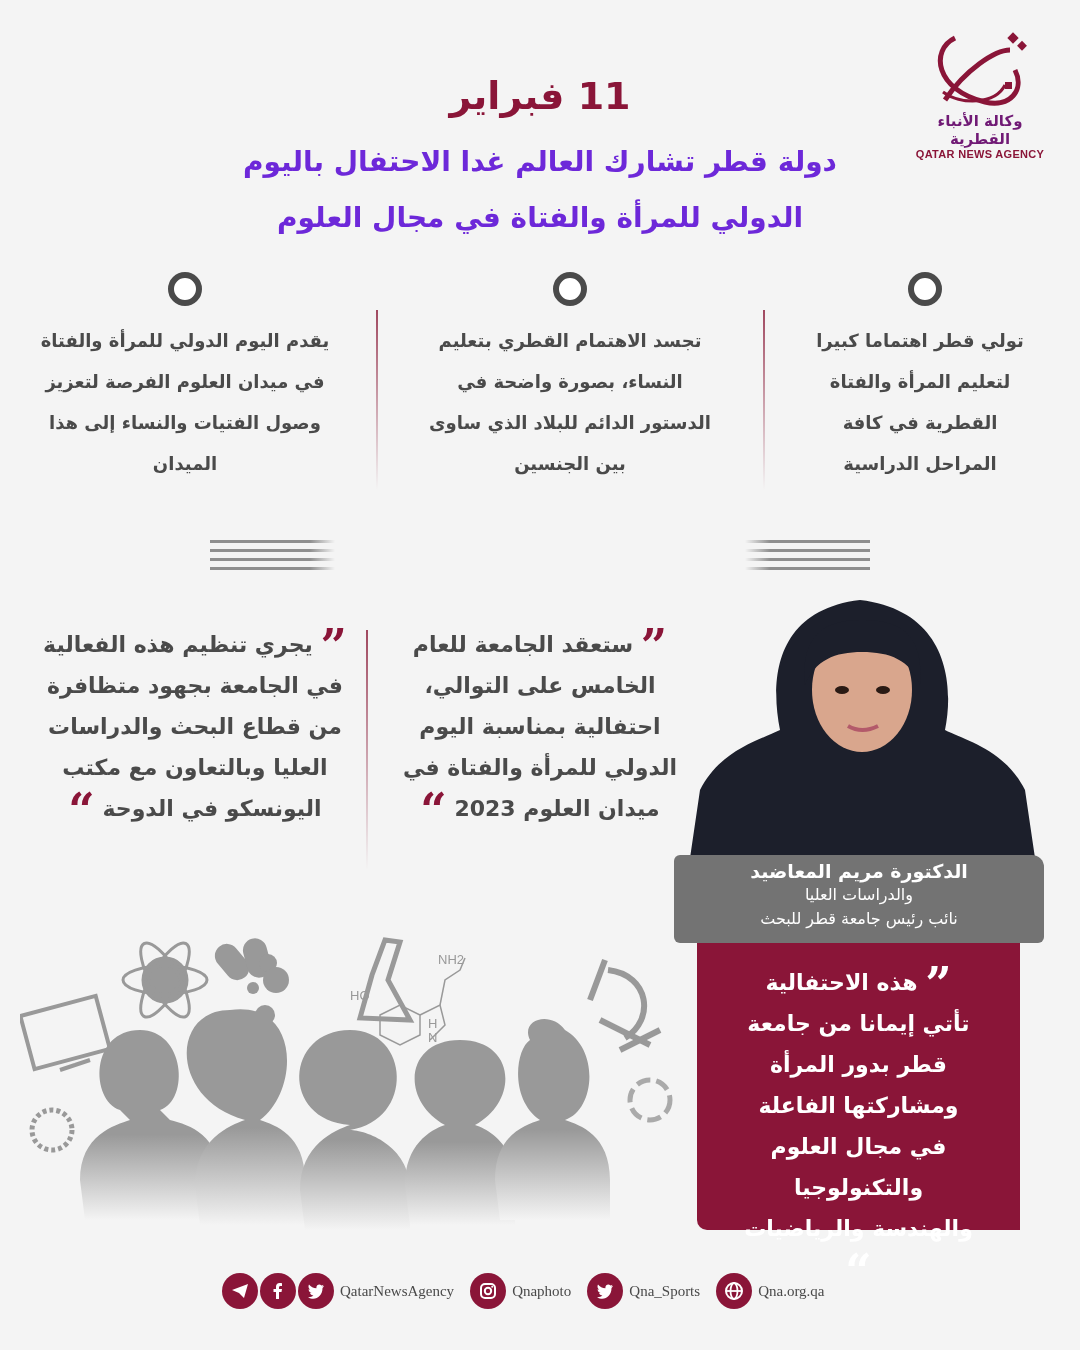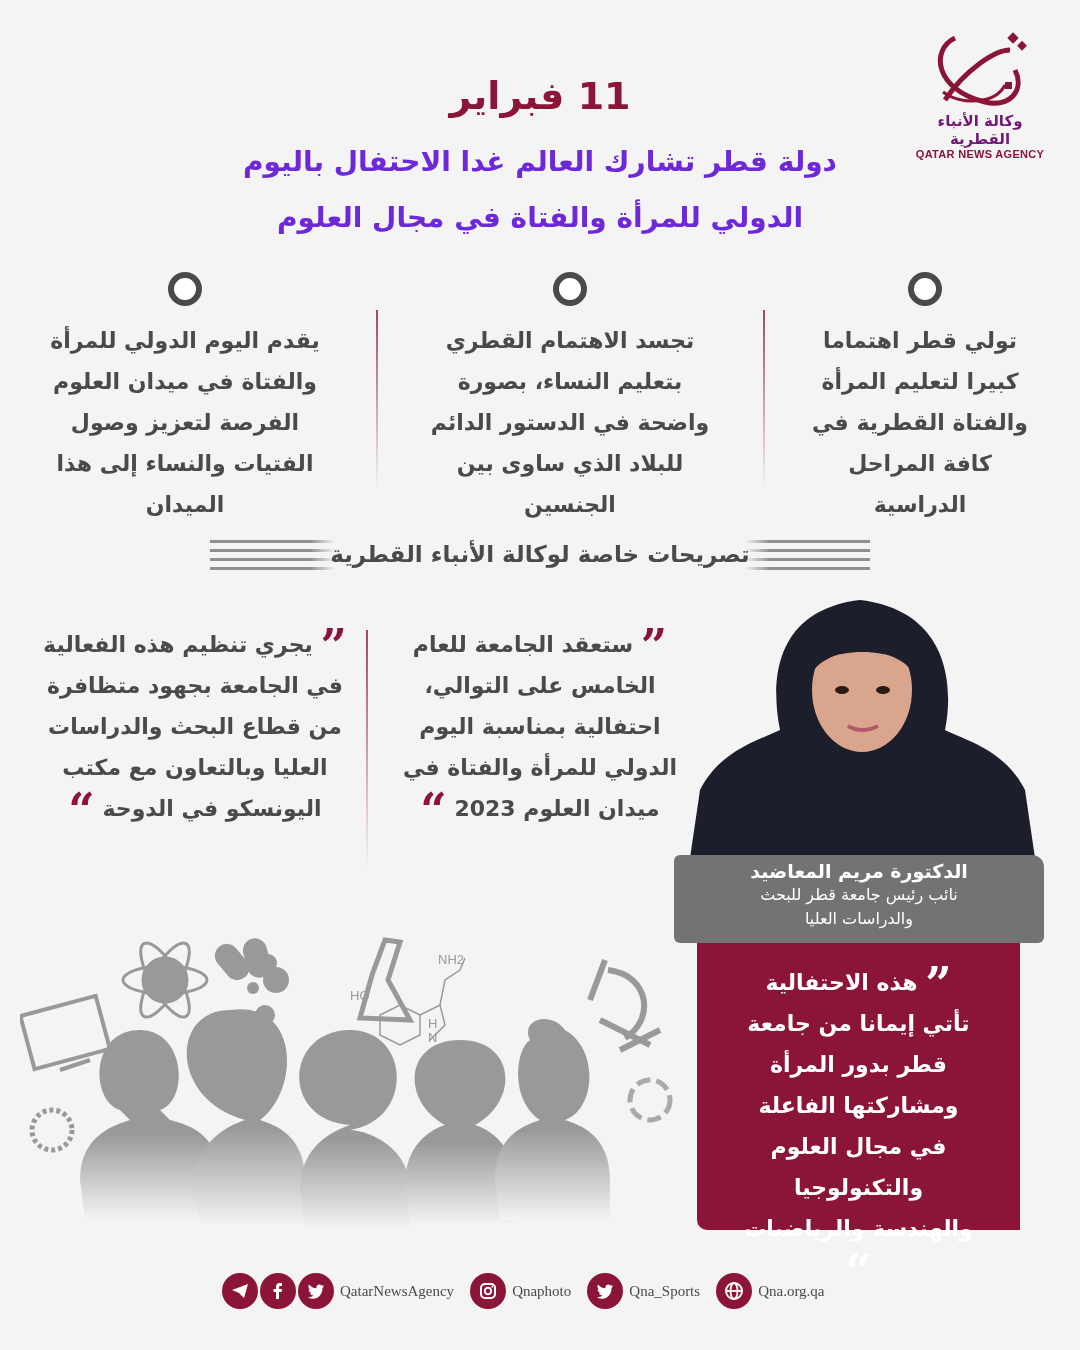"يقدم اليوم الدولي للمرأة والفتاة" .fact .txt { font-size: 22px -> 18px }
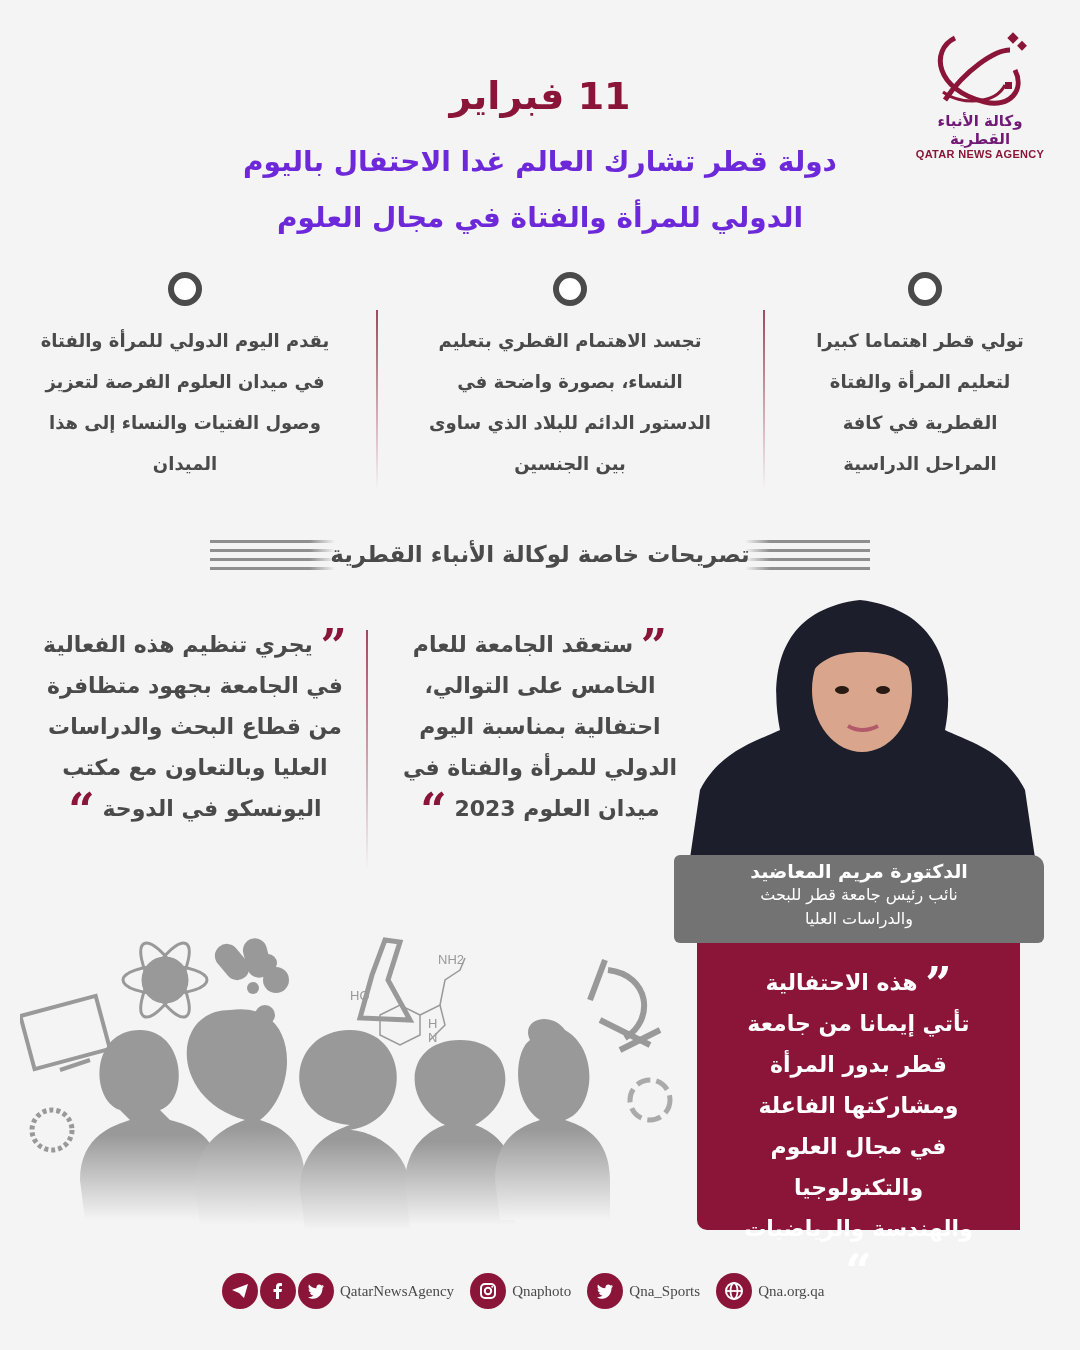"تصريحات خاصة لوكالة الأنباء القطرية" div.t { html: <div>تصريحات خاصة لوكالة الأنباء القطرية</div> -> none }
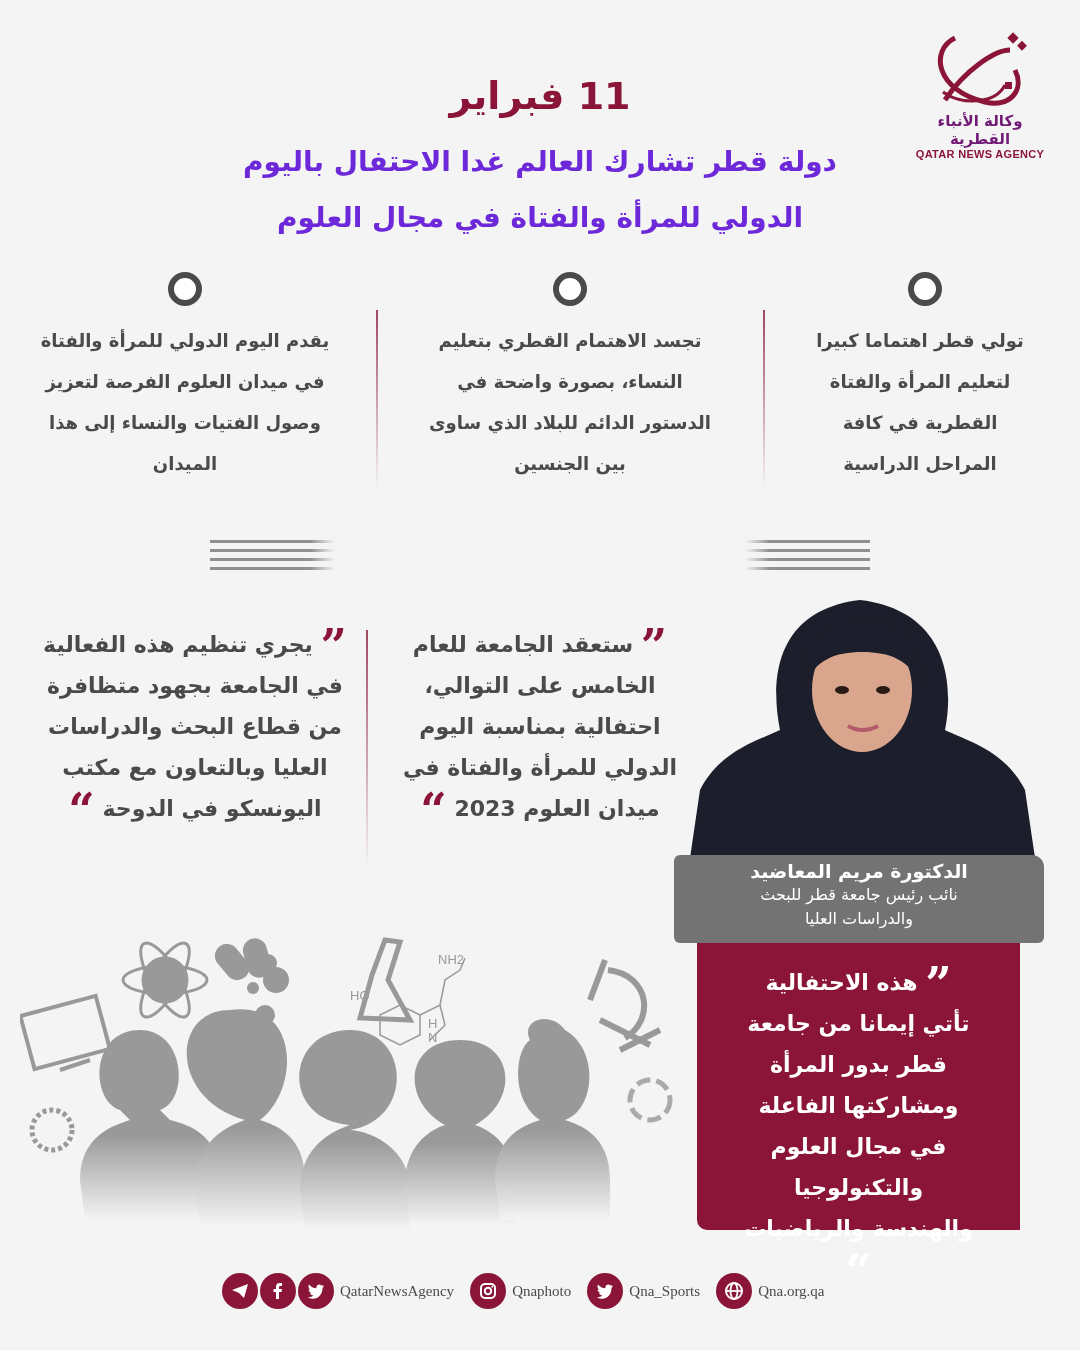"نائب رئيس جامعة قطر للبحث" div.r { order: before "والدراسات العليا" -> after "والدراسات العليا" }
